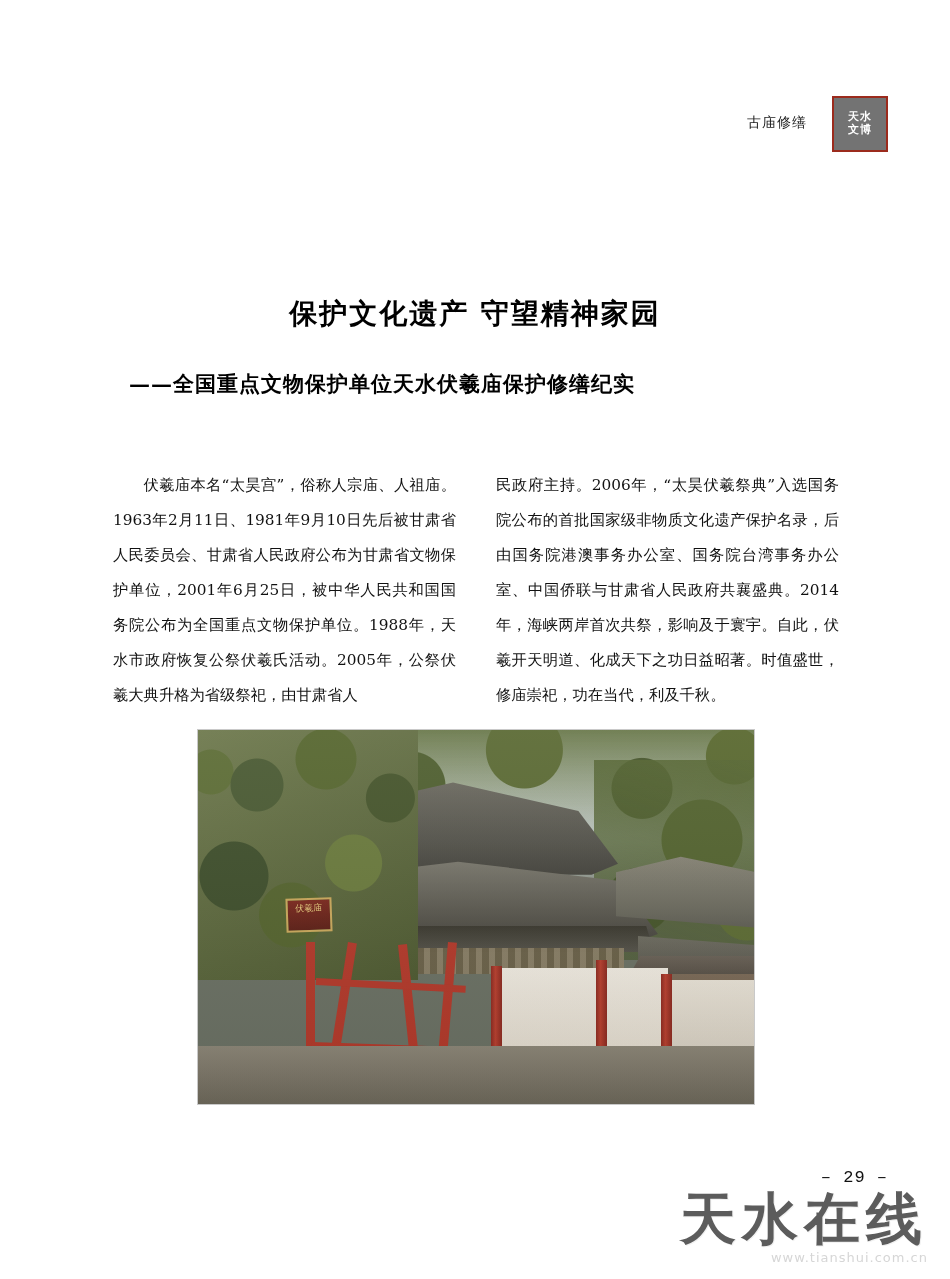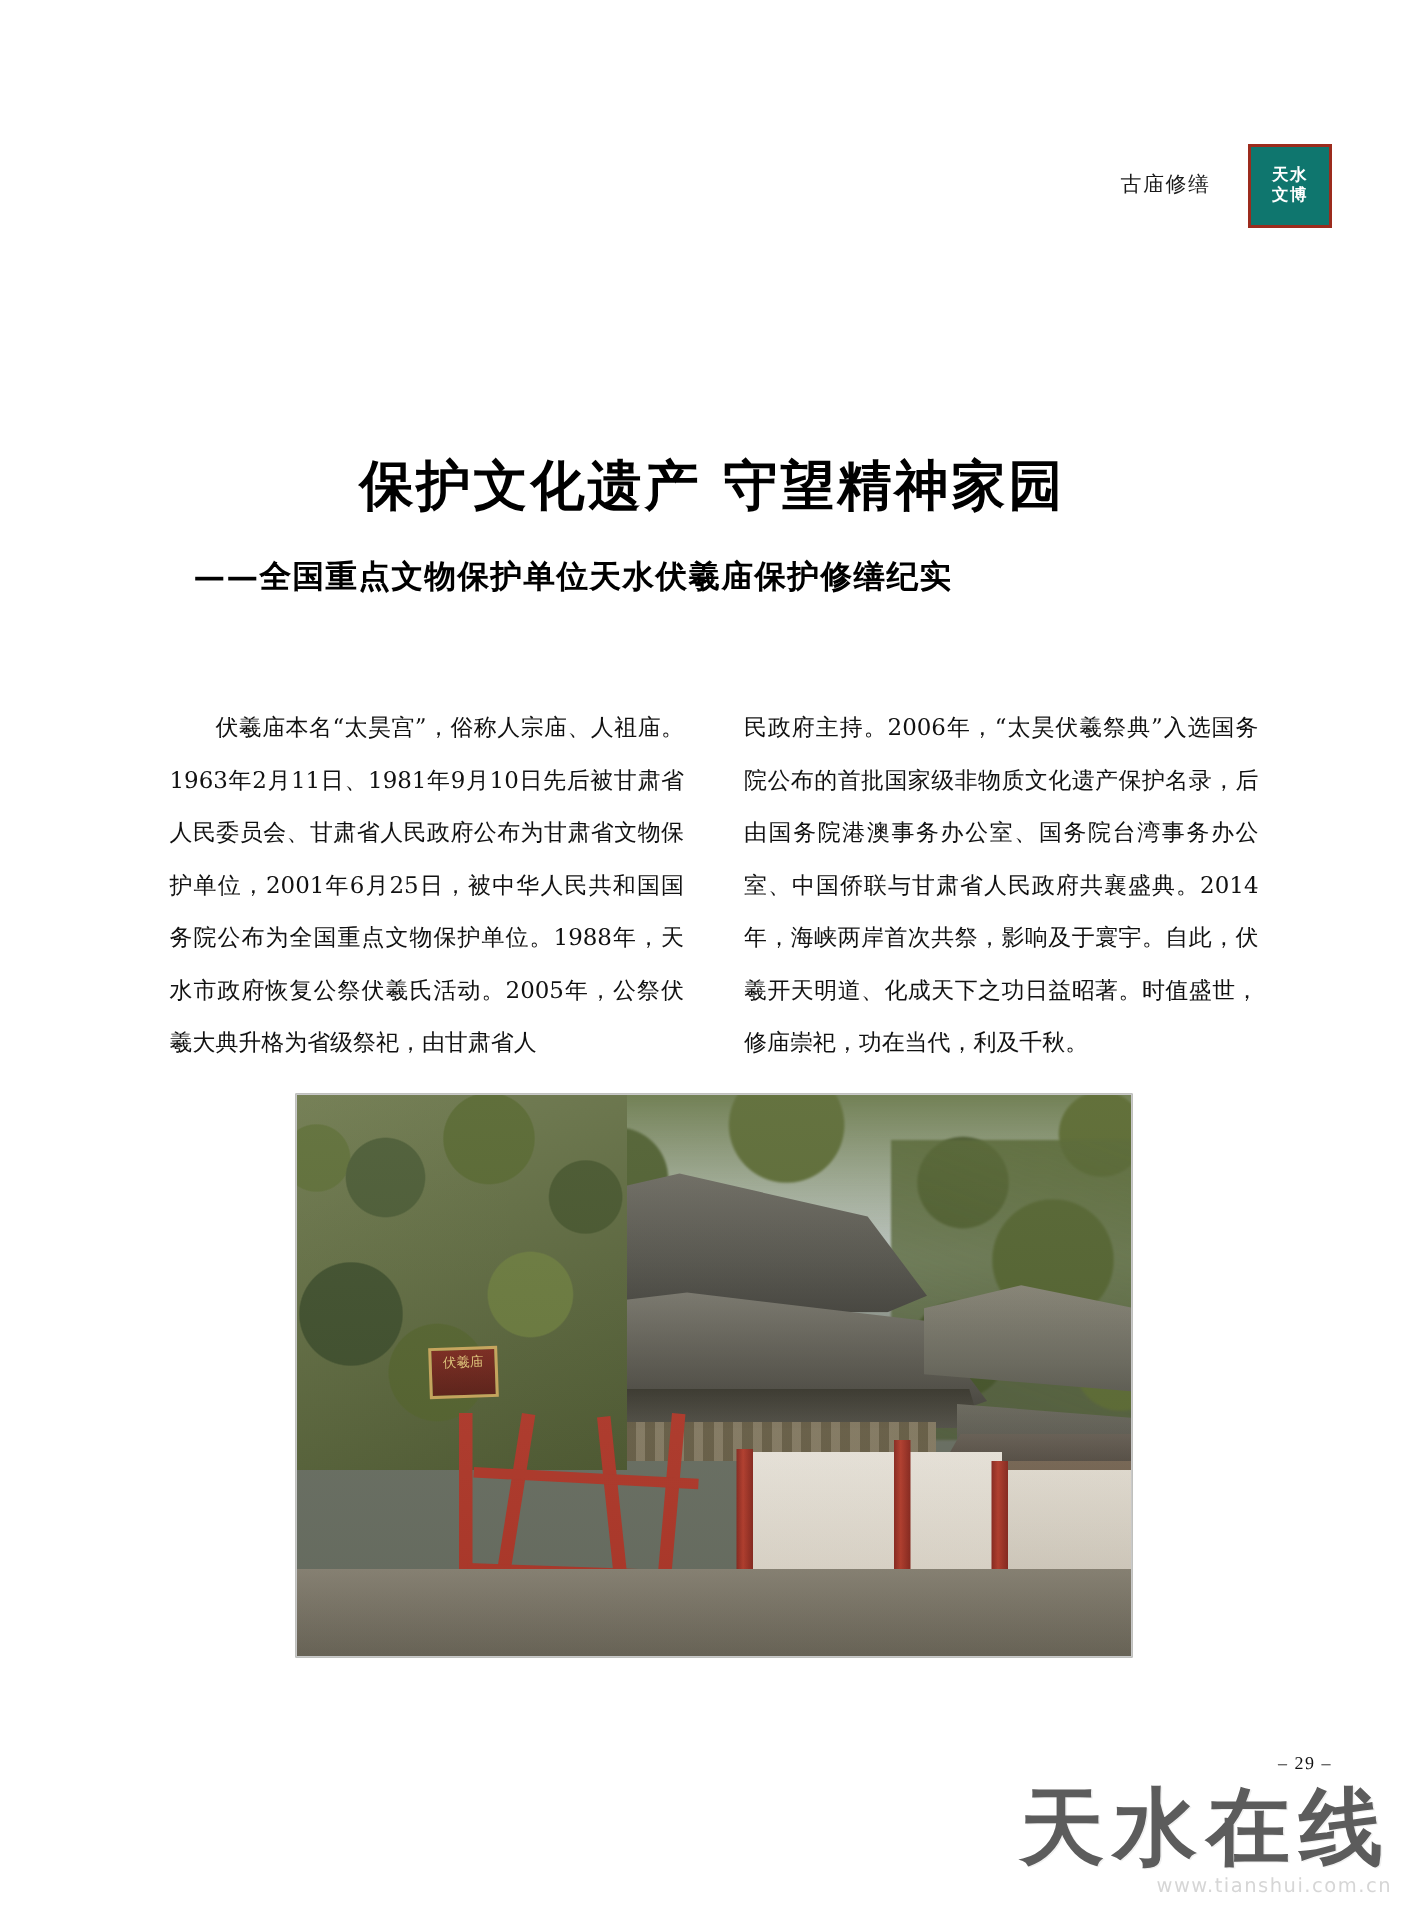"天水" .seal { background: #0f766e -> #737373 }
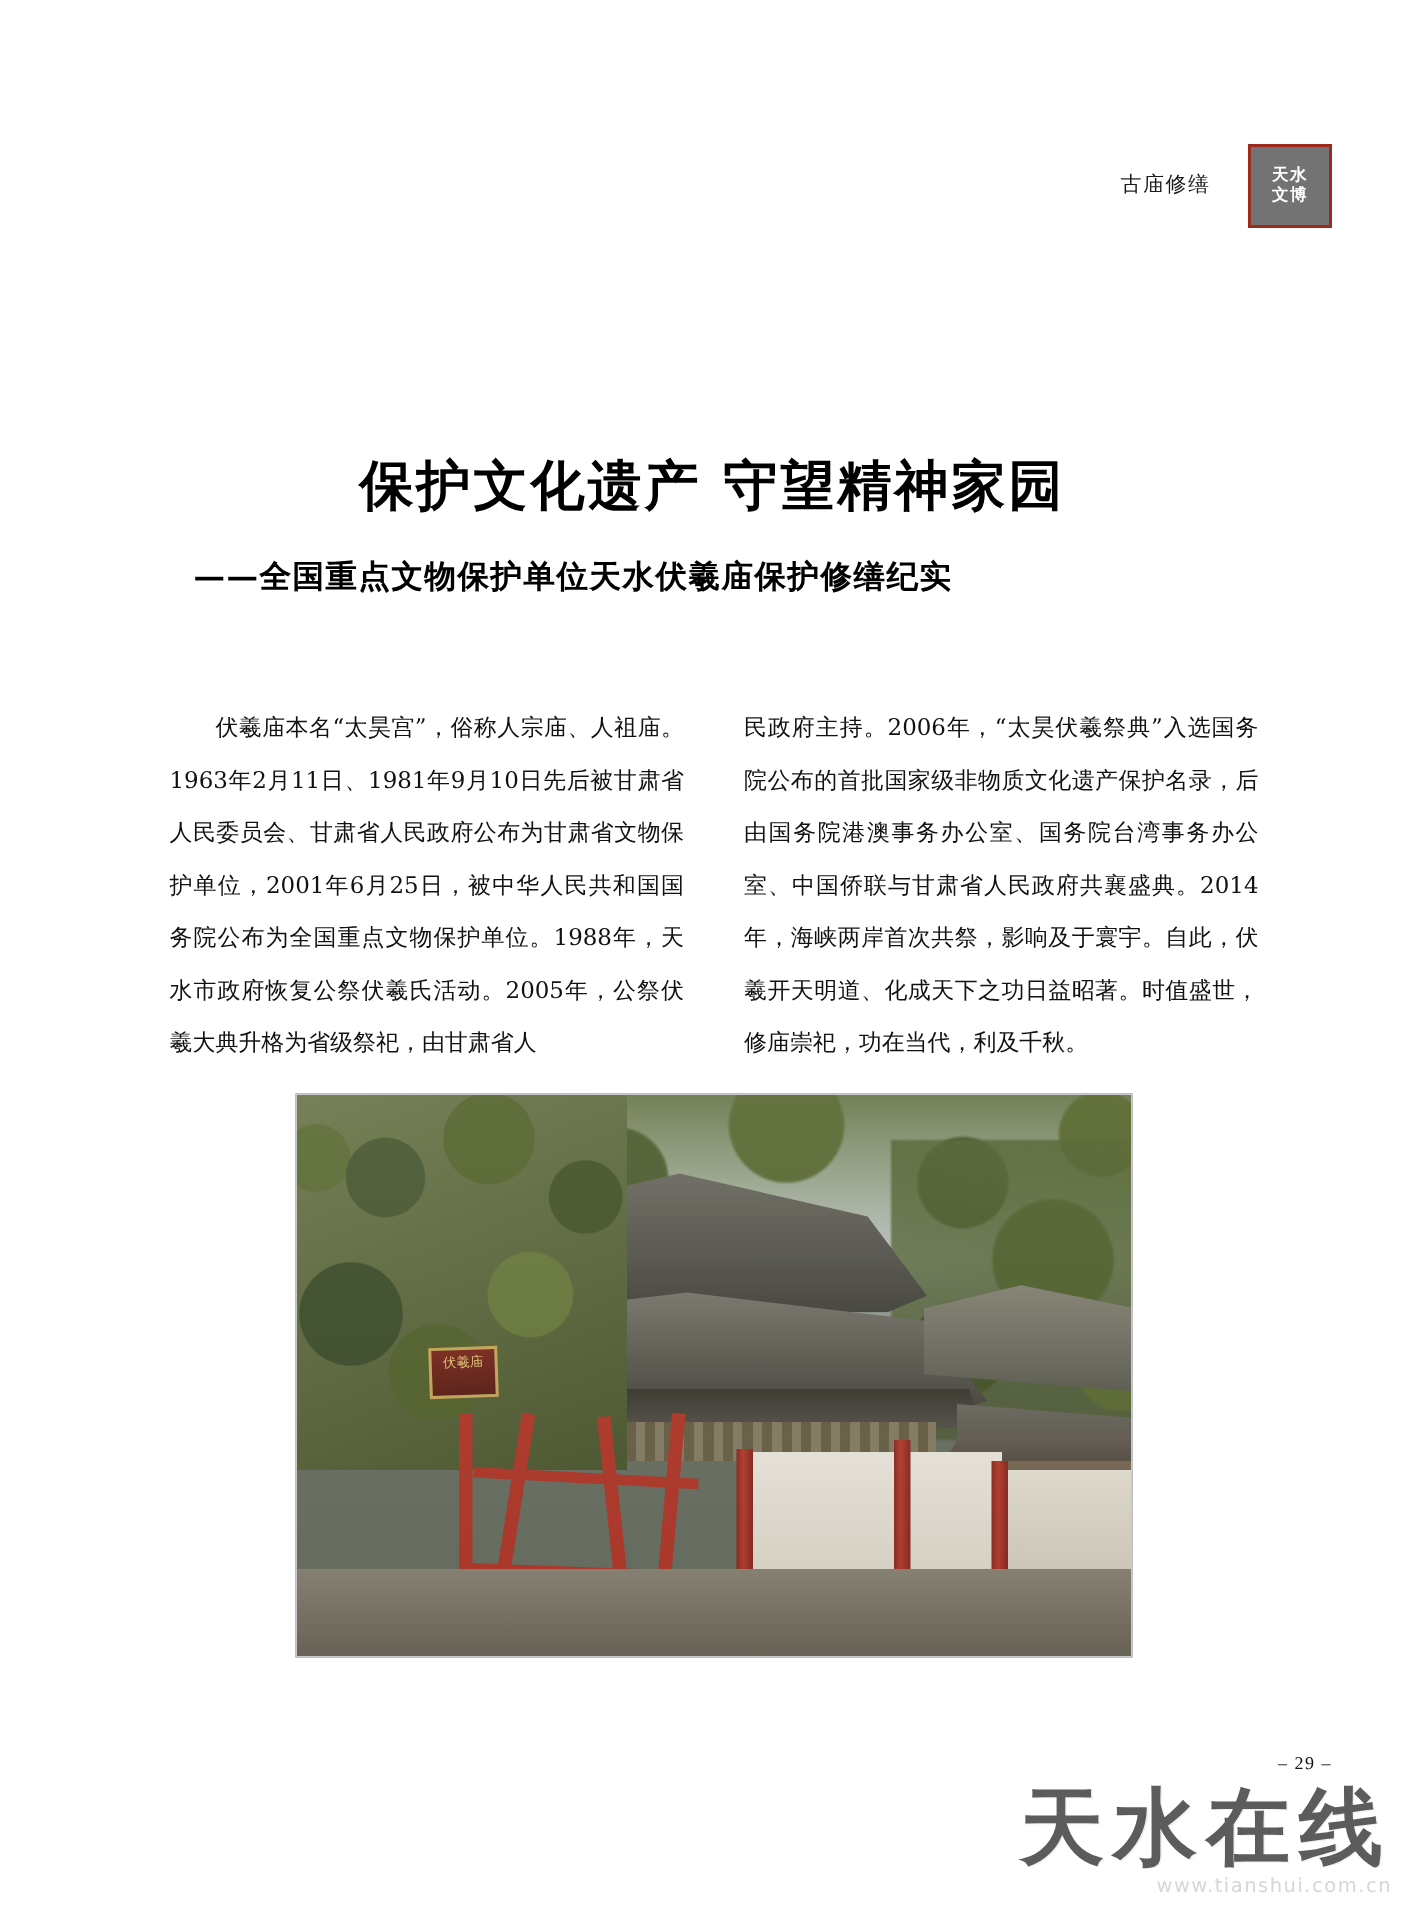"保护文化遗产 守望精神家园" .title-main { font-size: 36px -> 28px }
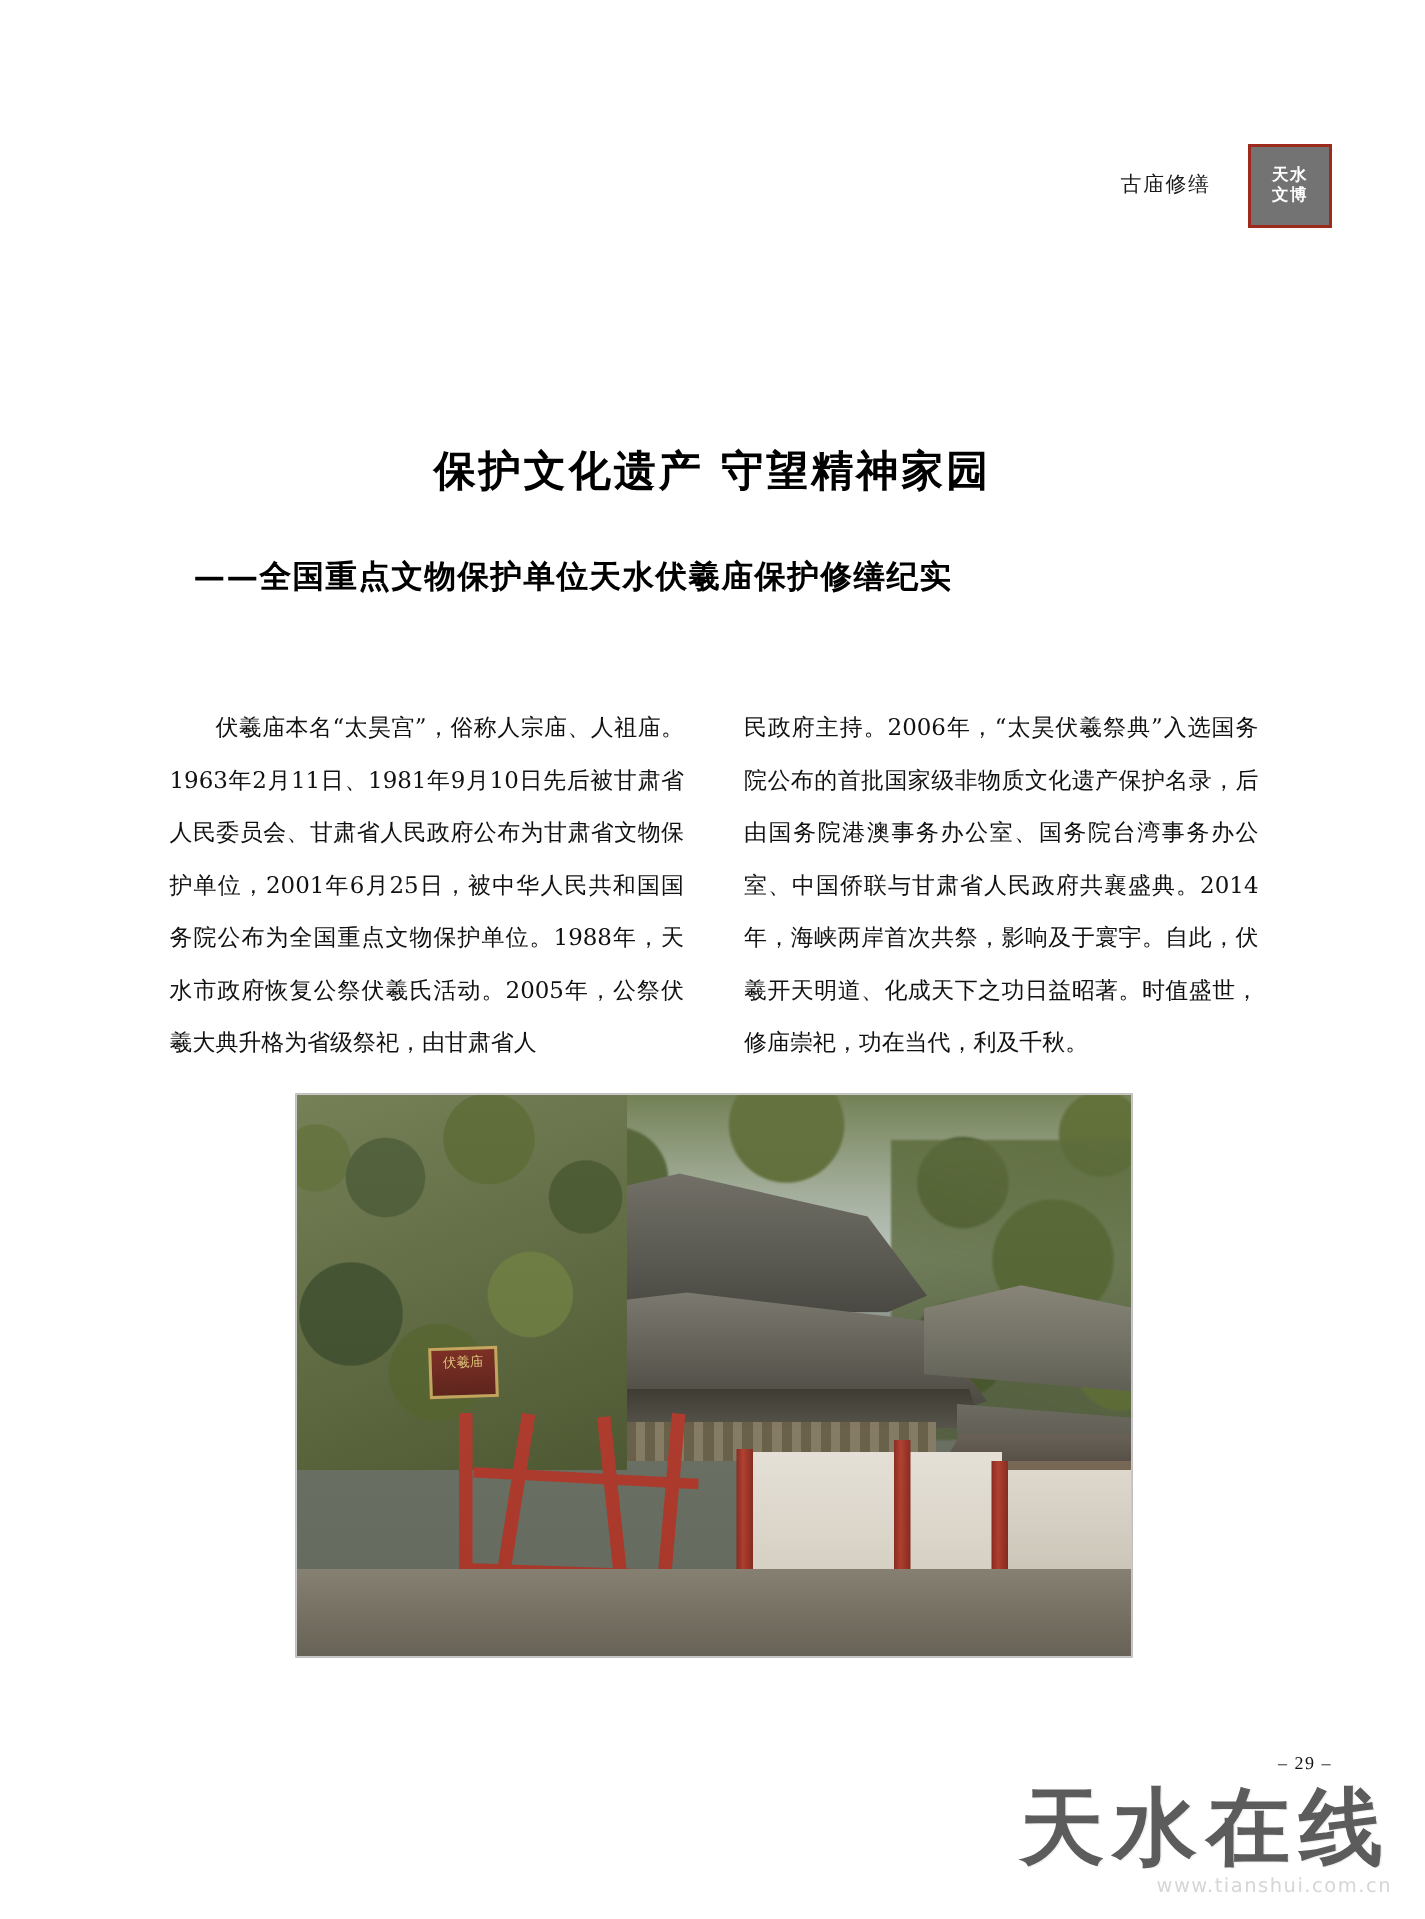"– 29 –" .page-number { font-family: Liberation Serif, serif -> Liberation Mono, monospace; font-size: 12px -> 17px }
